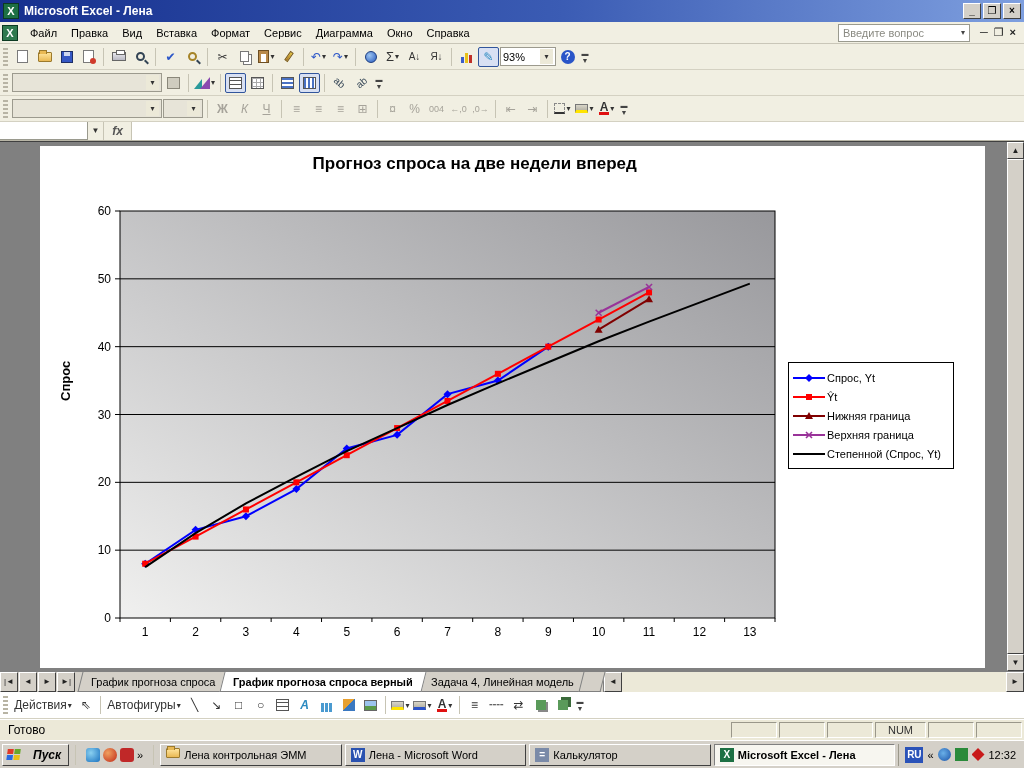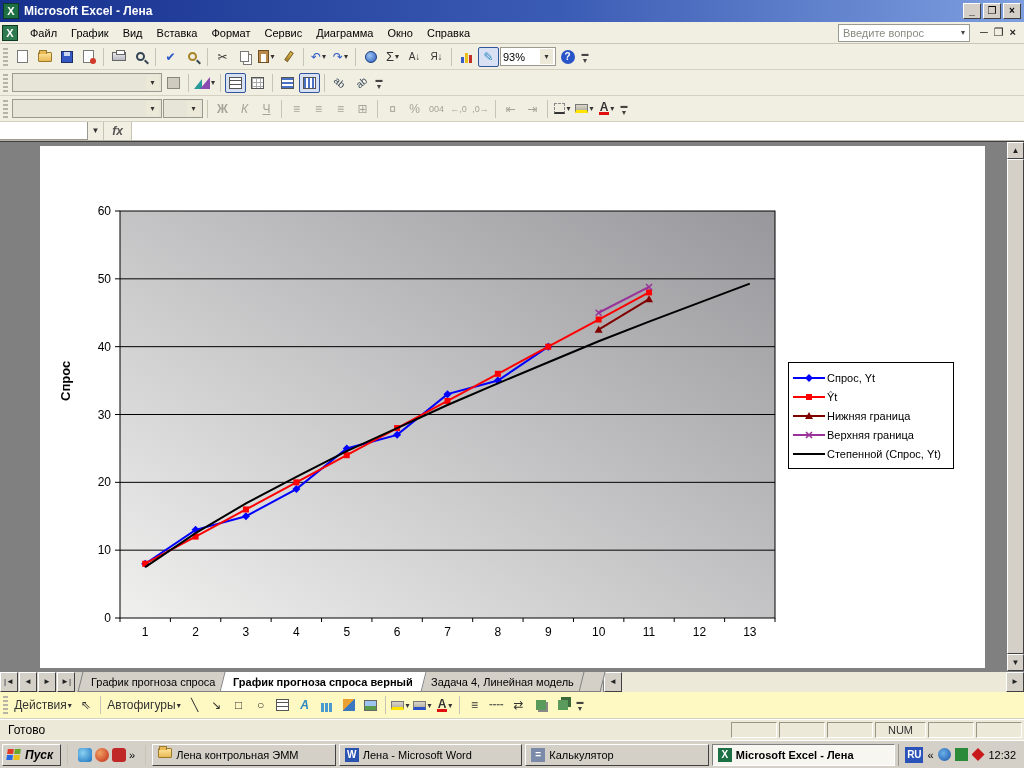"График" span.menu-item { text: График -> Правка }
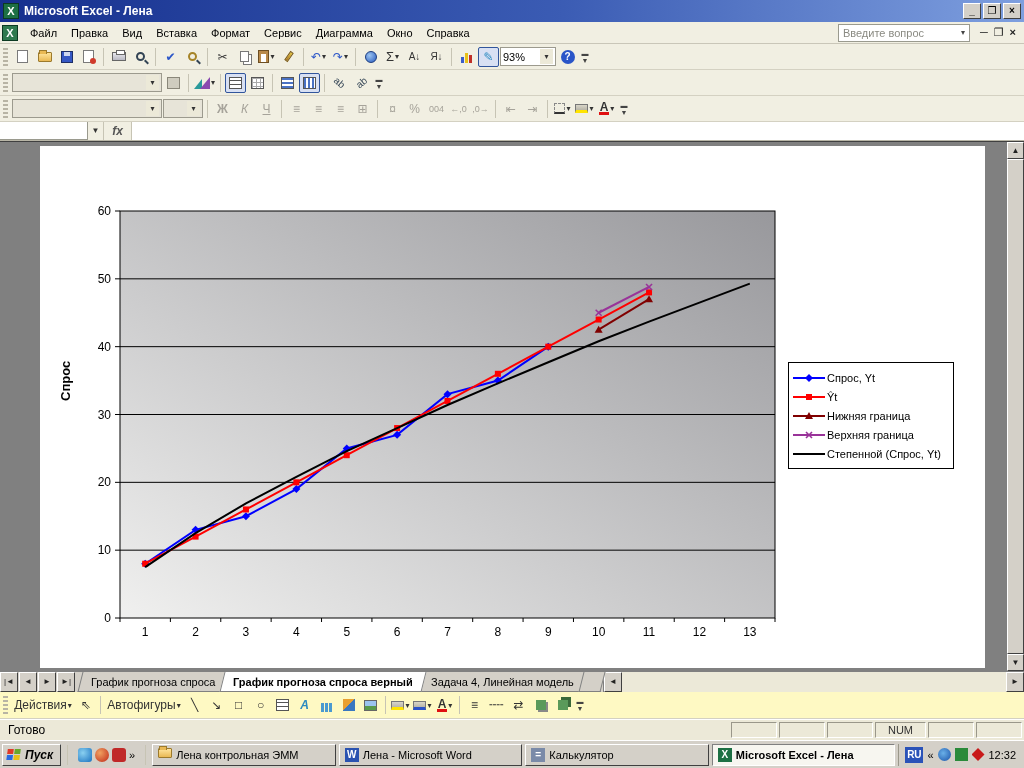"Прогноз спроса на две недели" div.chart-title { html: none -> <div>Прогноз спроса на две недели вперед</div> }
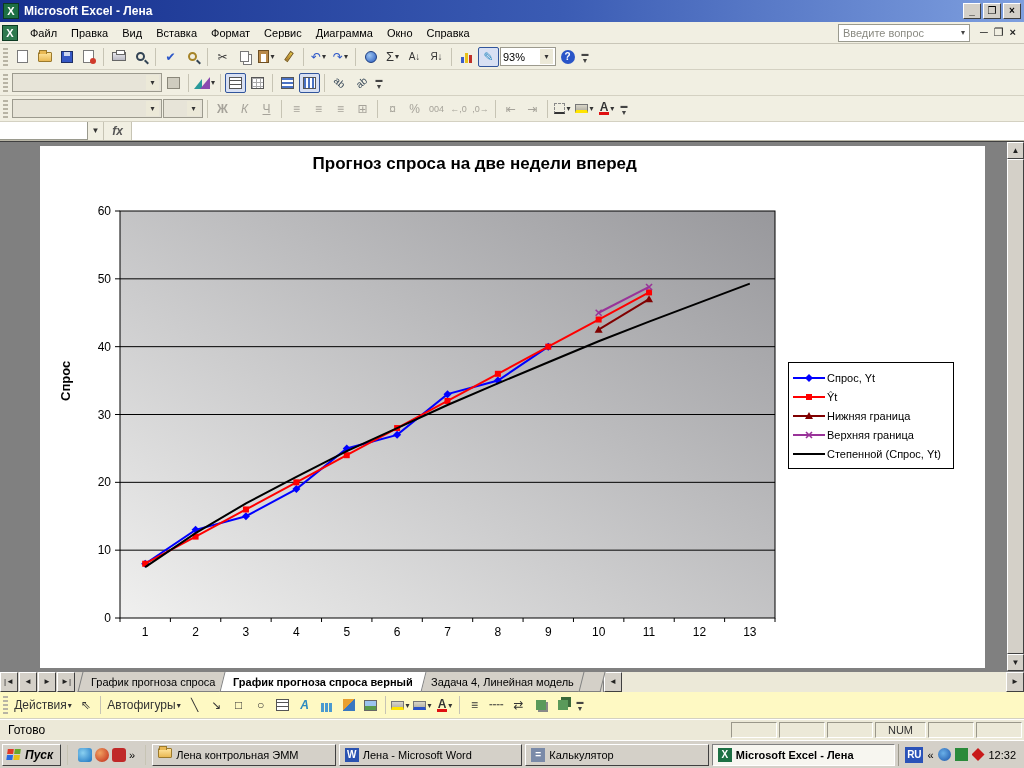"Действия" div.tb { background: #fef9c3 -> #ffffff }
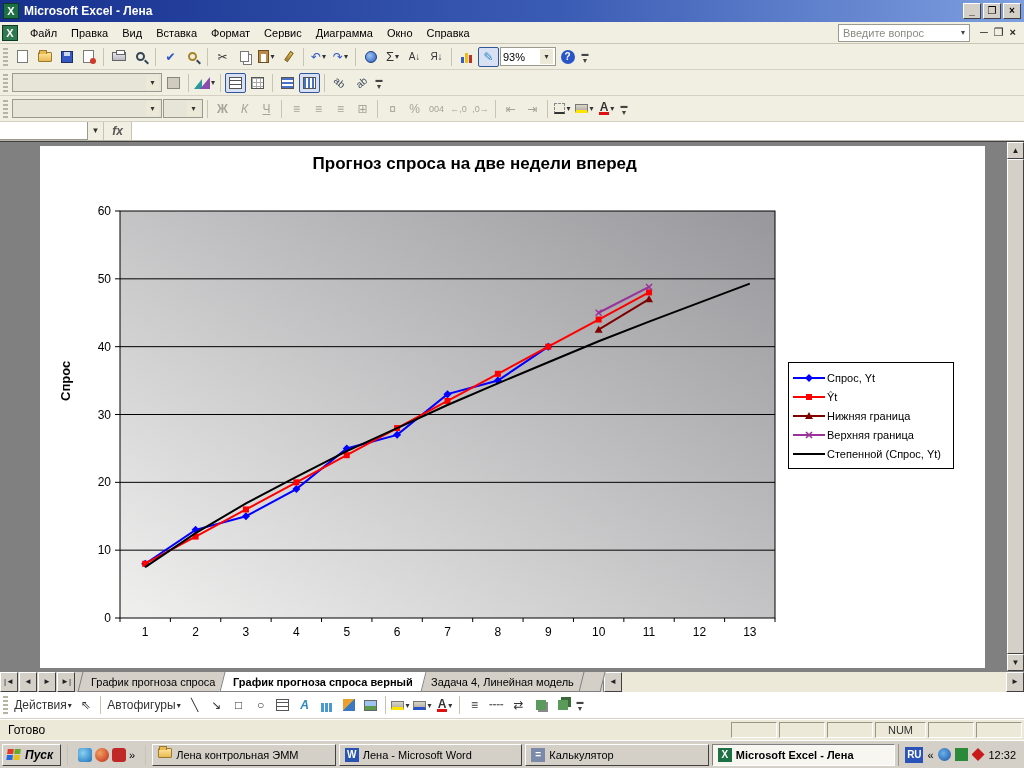"Пуск" .startbtn { gap: 4px -> 12px }
